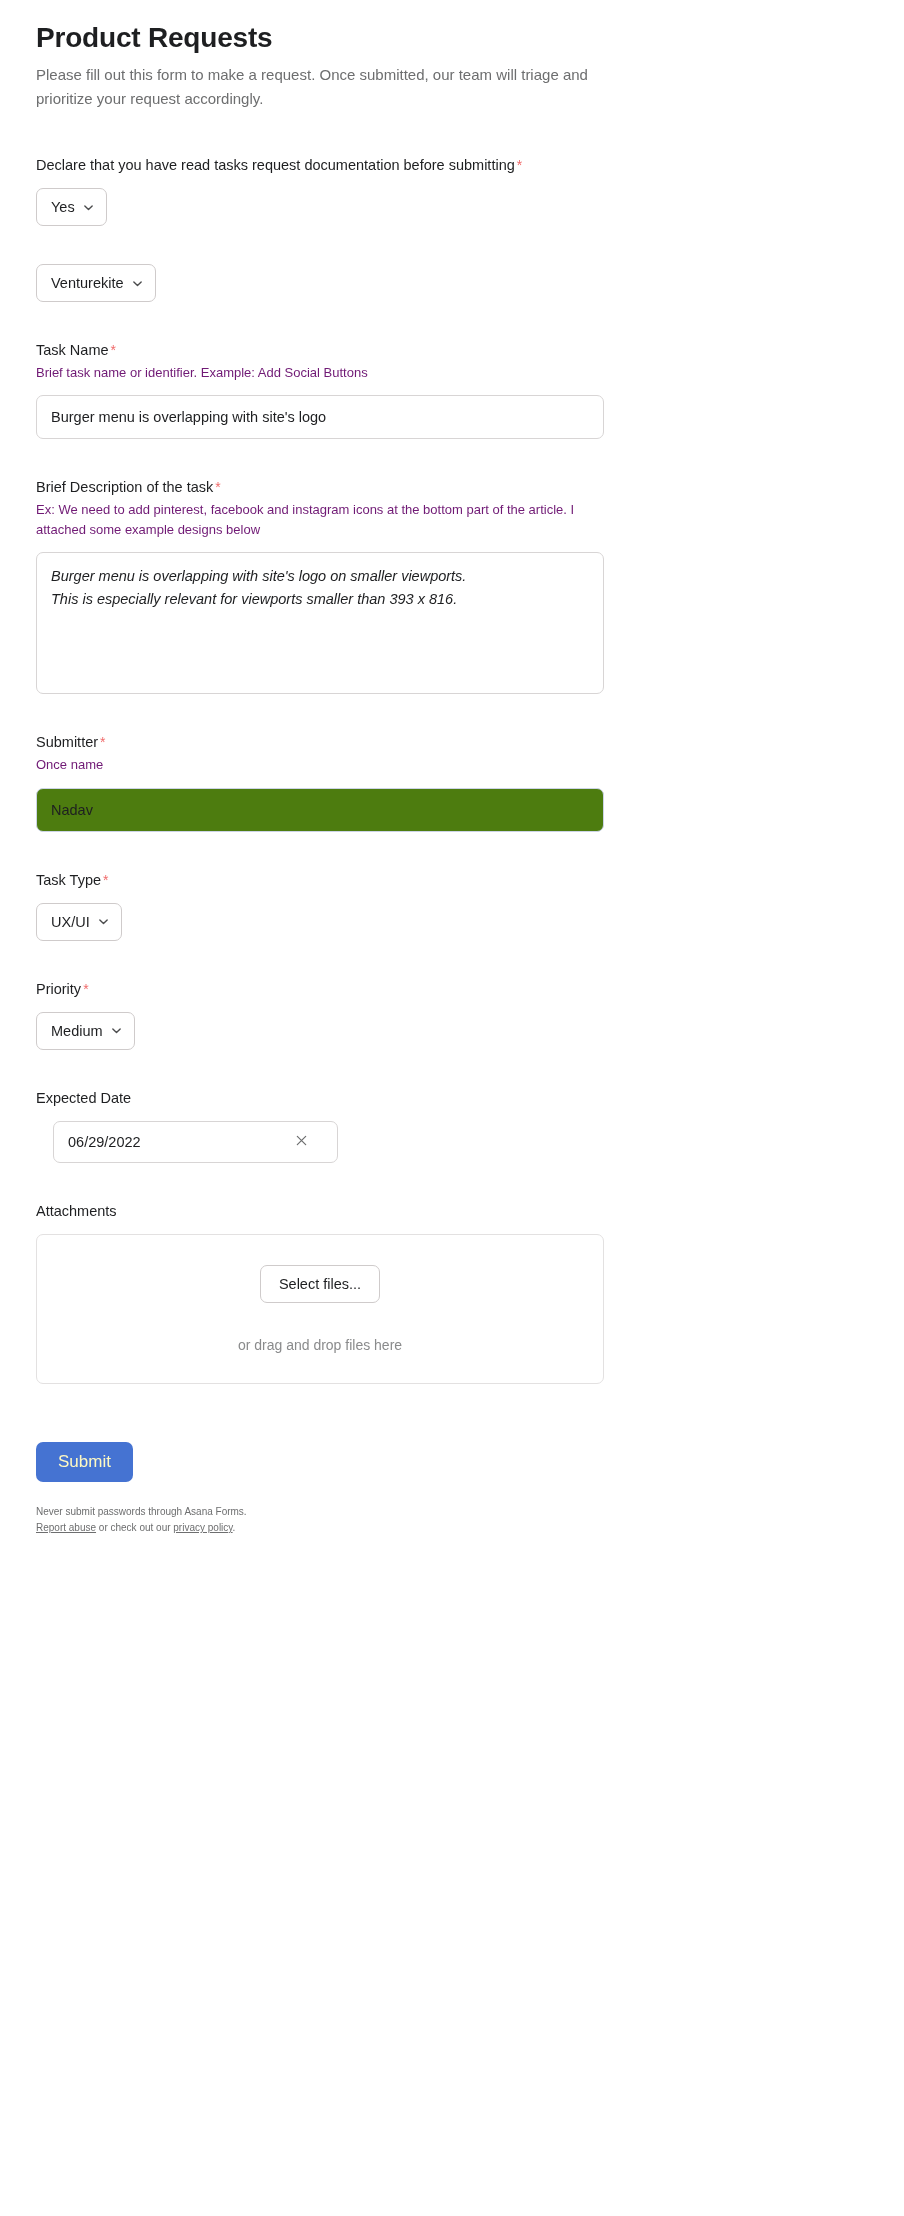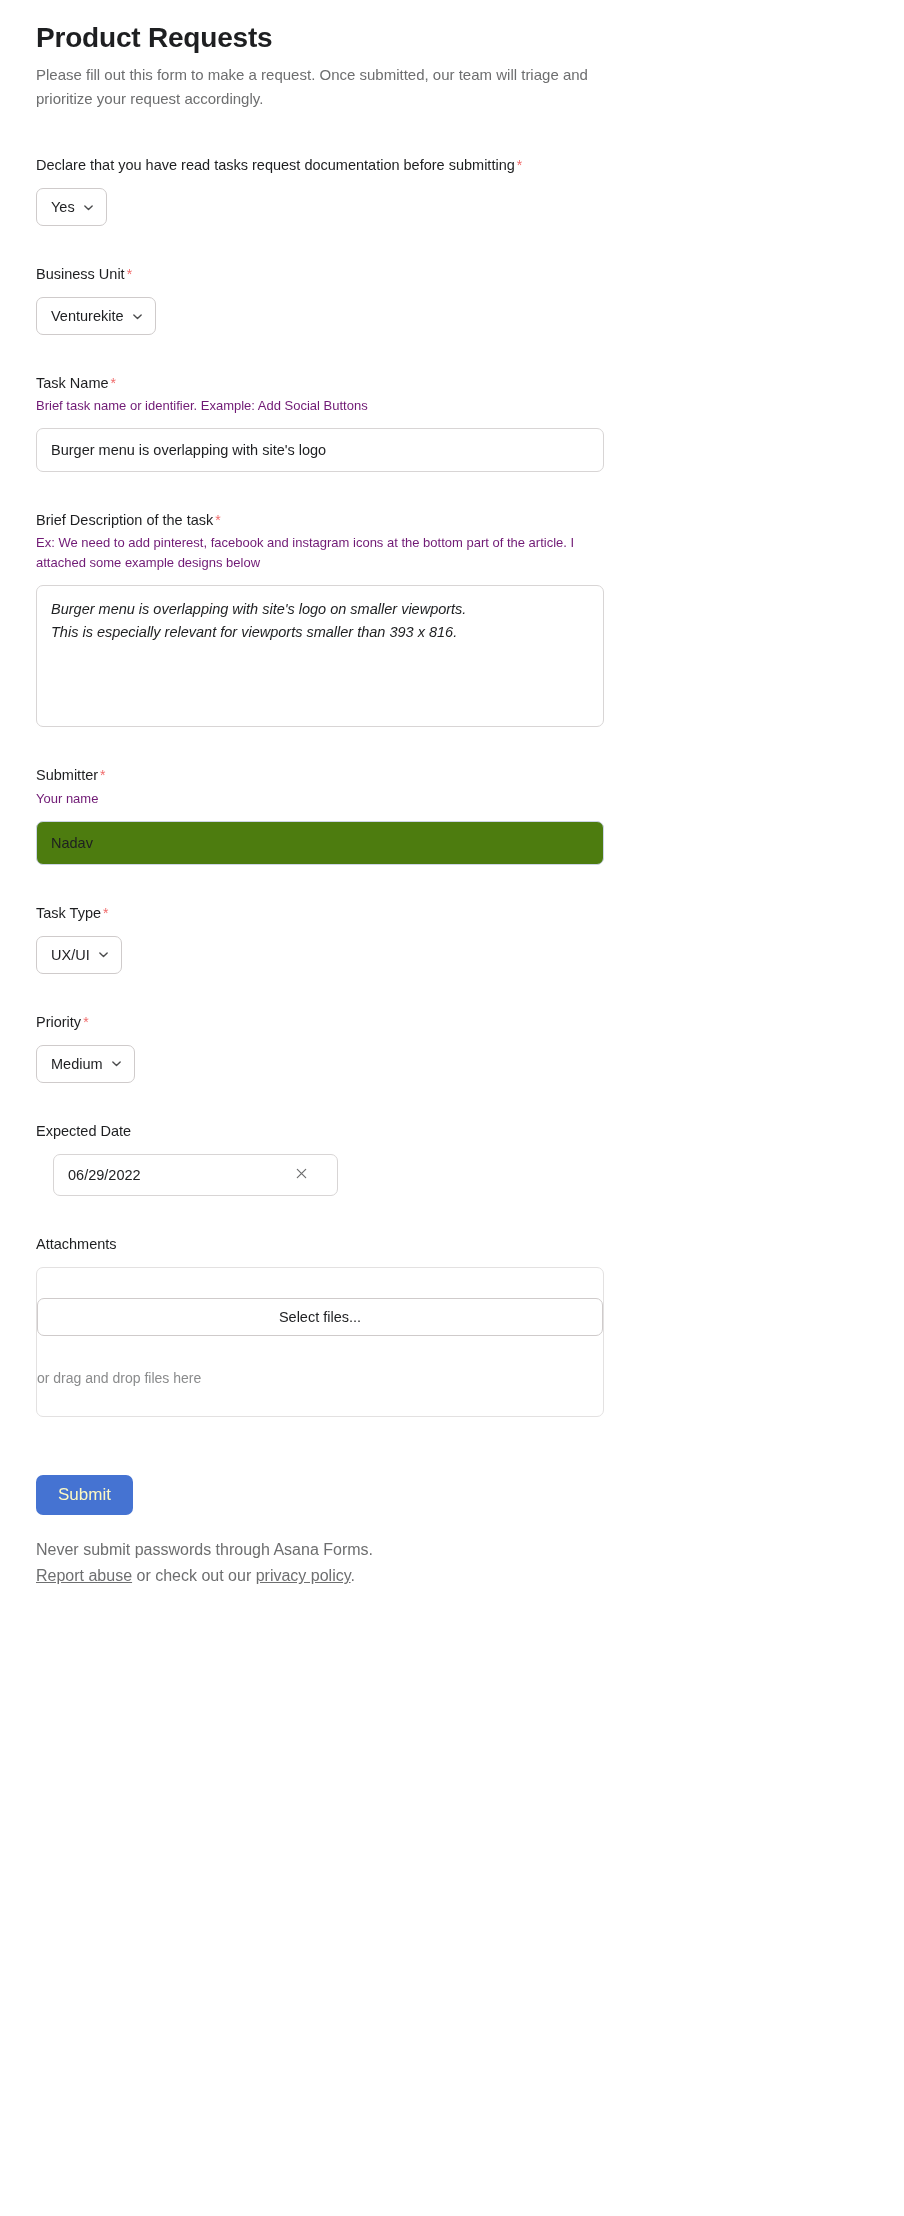"Business Unit *" div.field-label { html: <div> <span>Business Unit</span><span>*</span> </div> -> none }
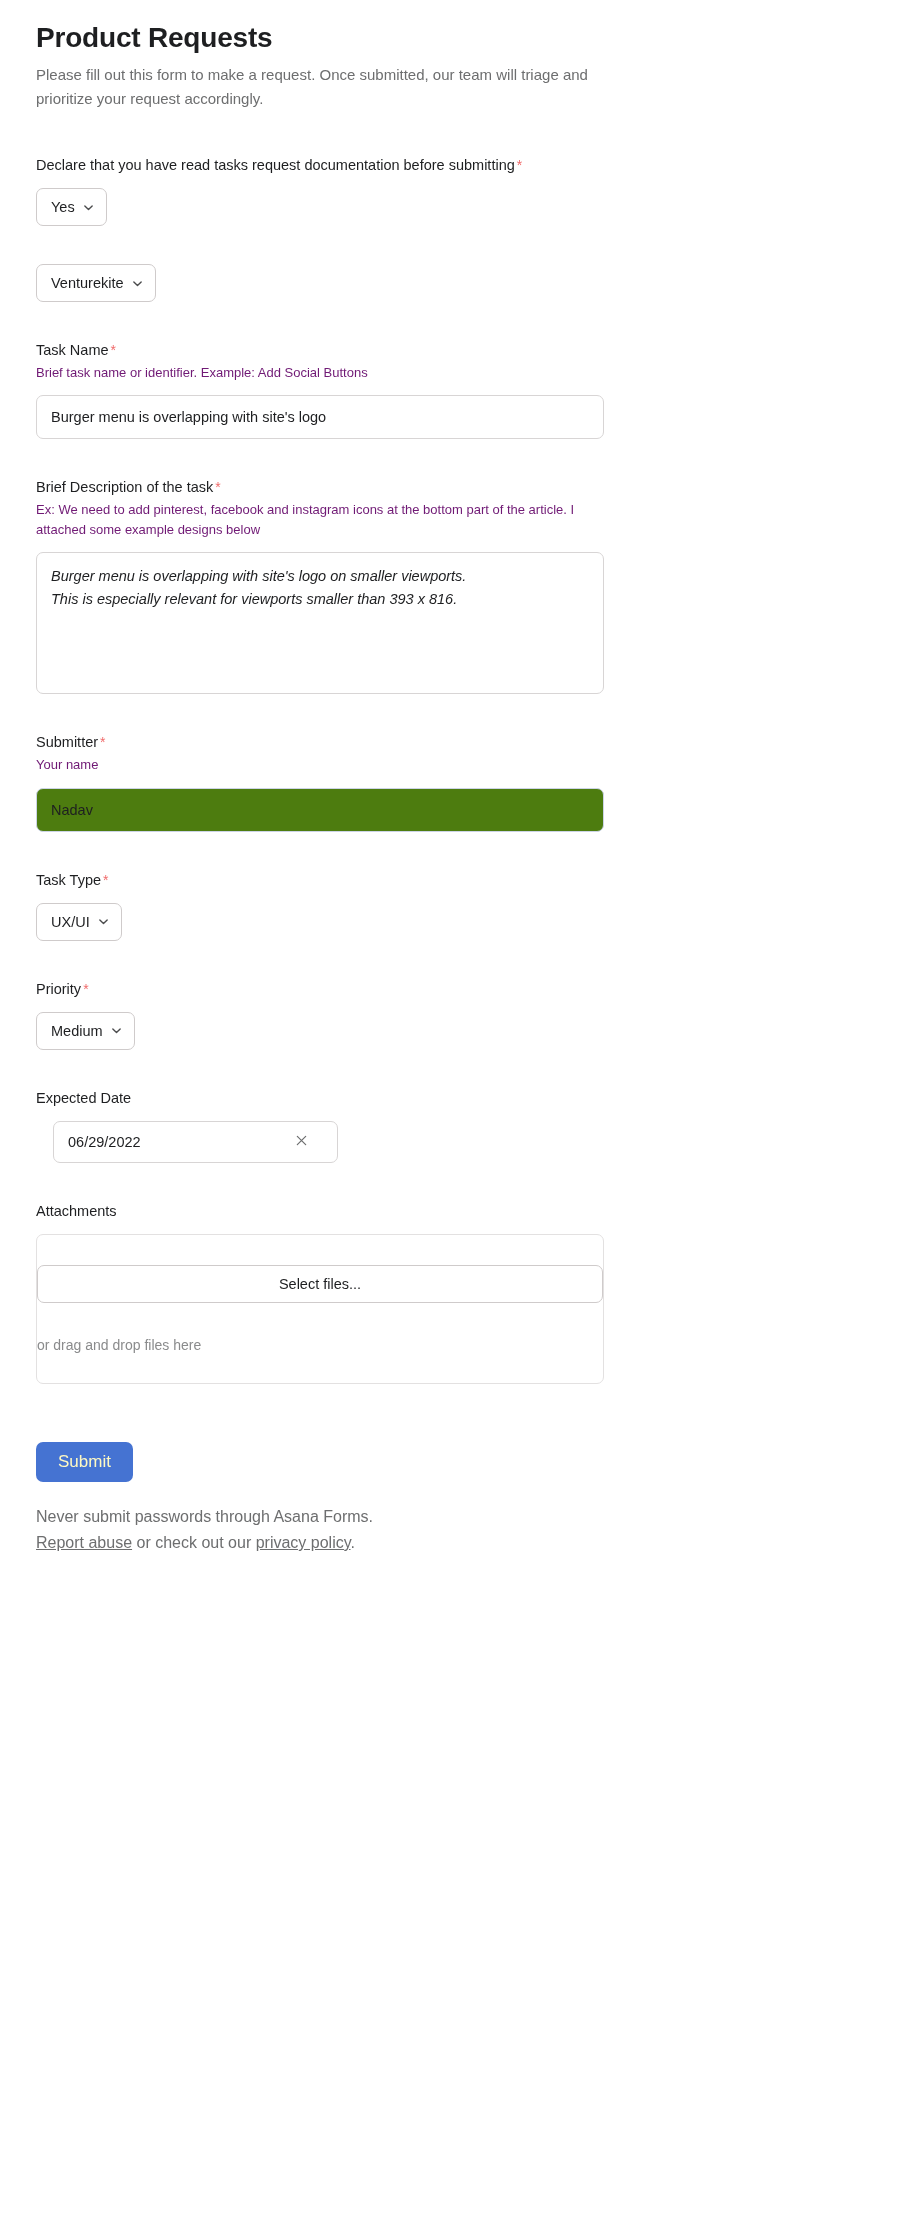"Your name" div.field-help { text: Your -> Once }
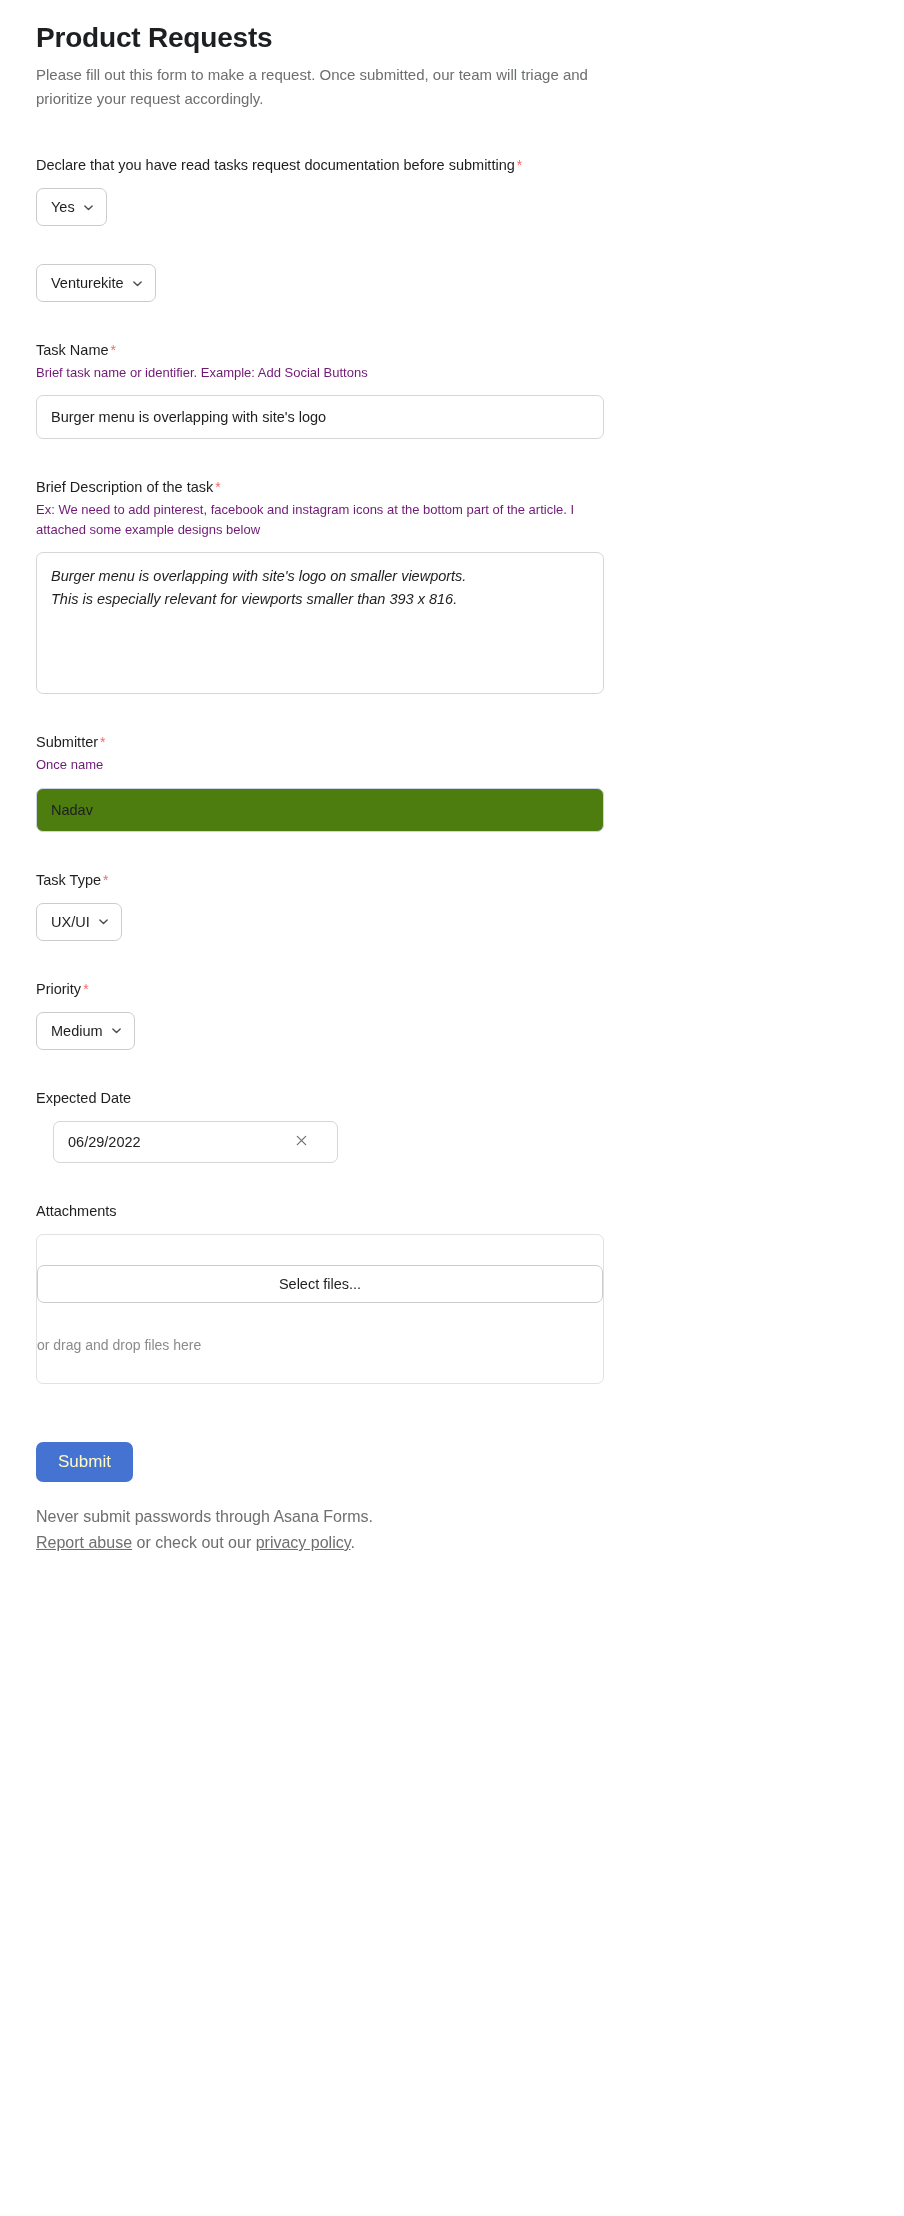"Select files..." .dropzone { align-items: none -> center }
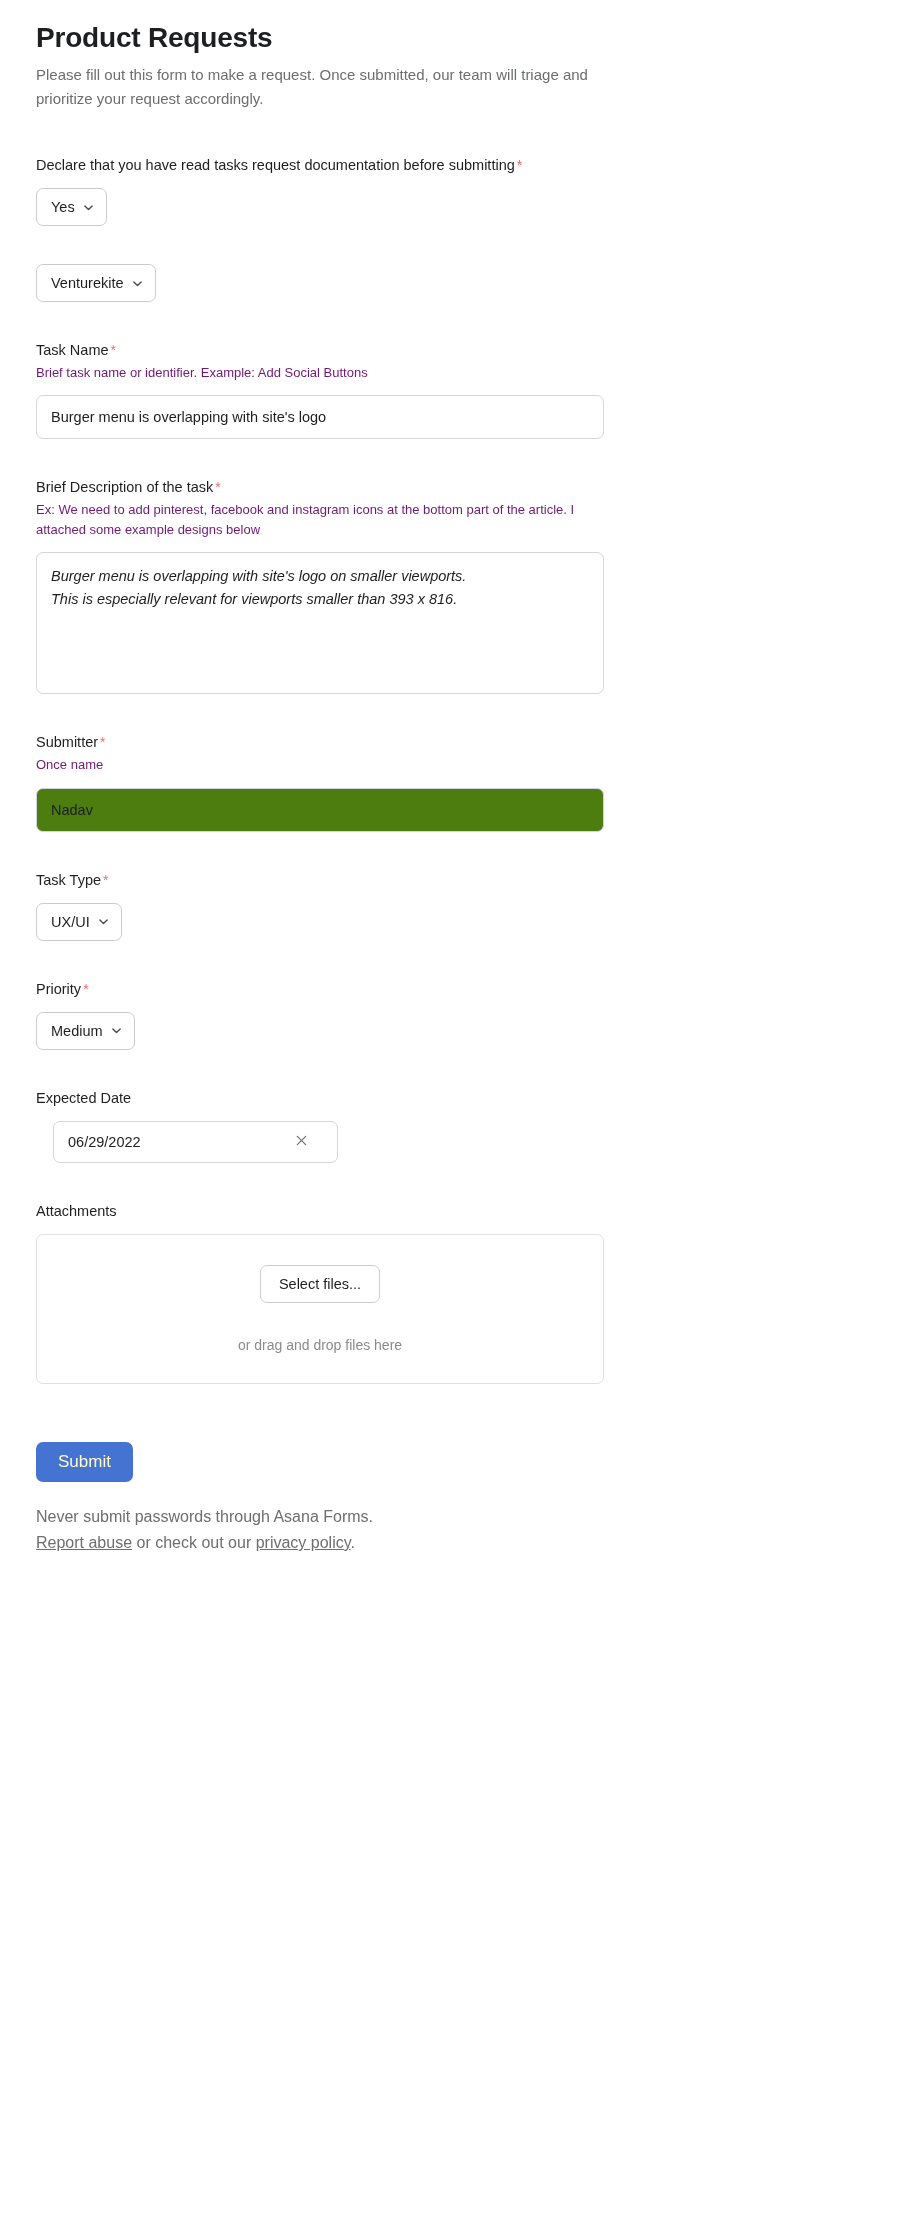"Never submit passwords through Asana" .legal { font-size: 16px -> 10px }
